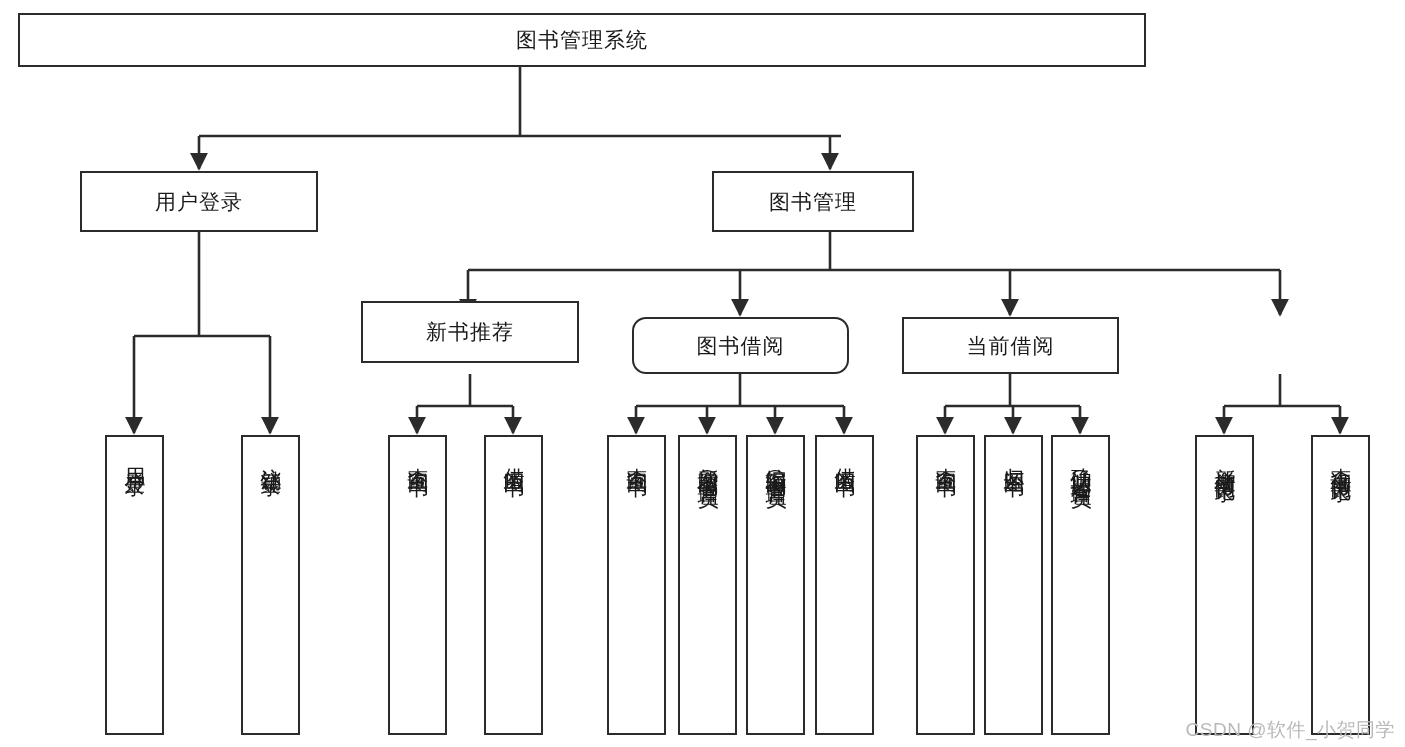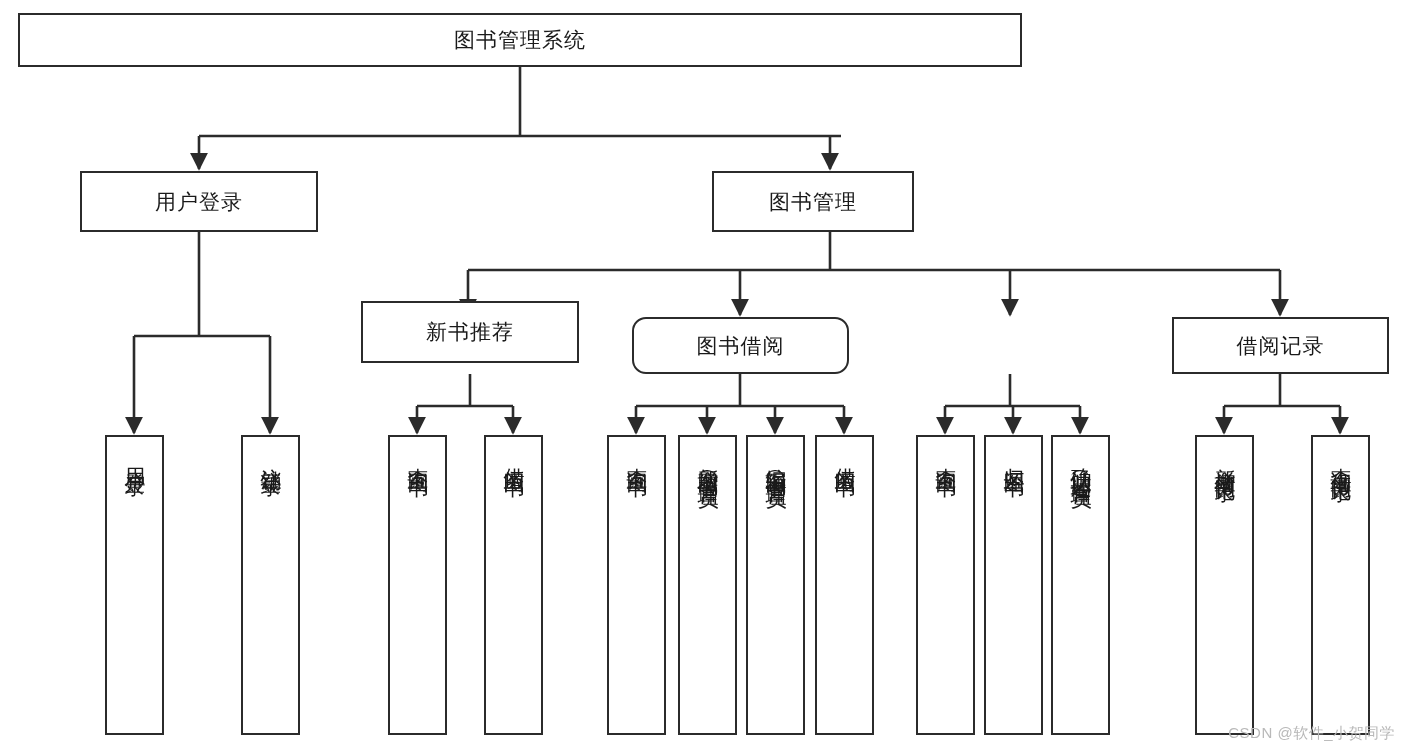"图书管理系统" div.node { width: 1004px -> 1128px }
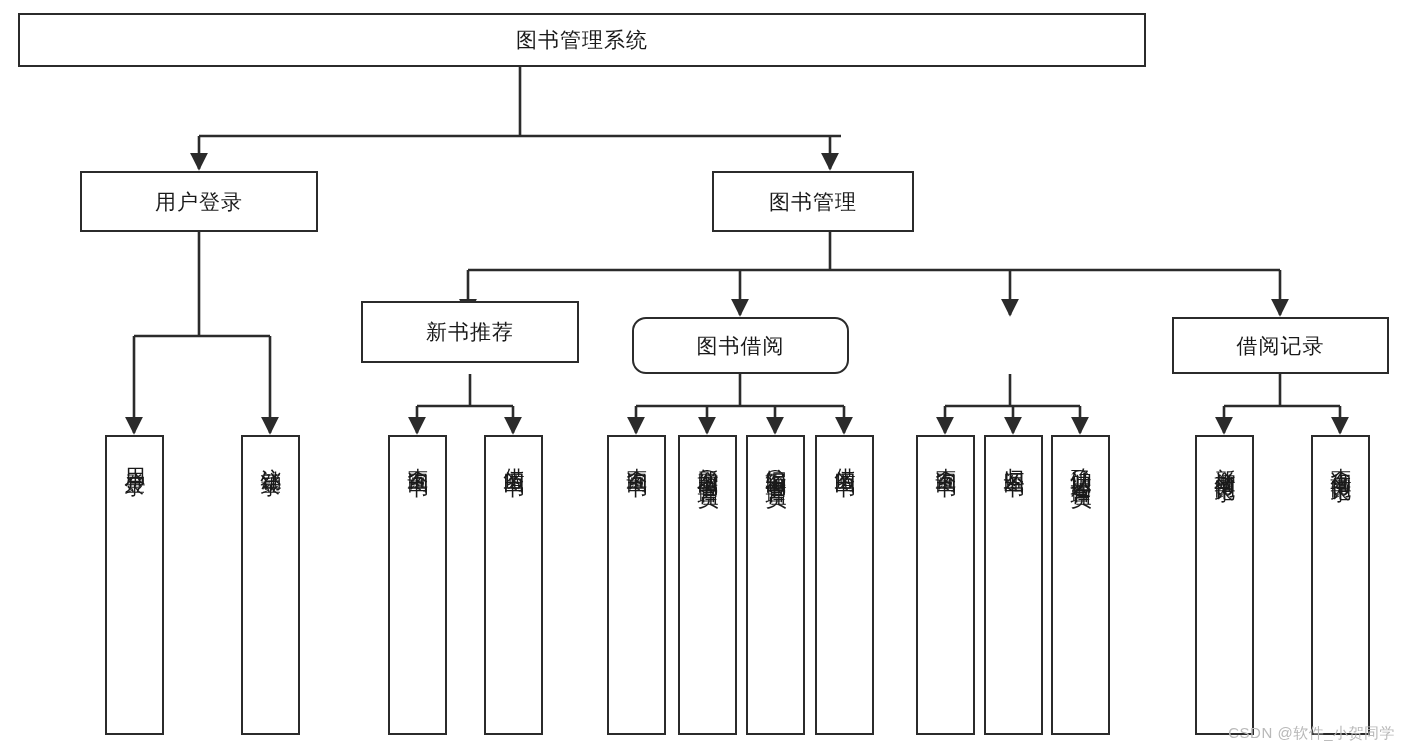"当前借阅" div.node { html: none -> <div> <span>当前借阅</span> </div> }
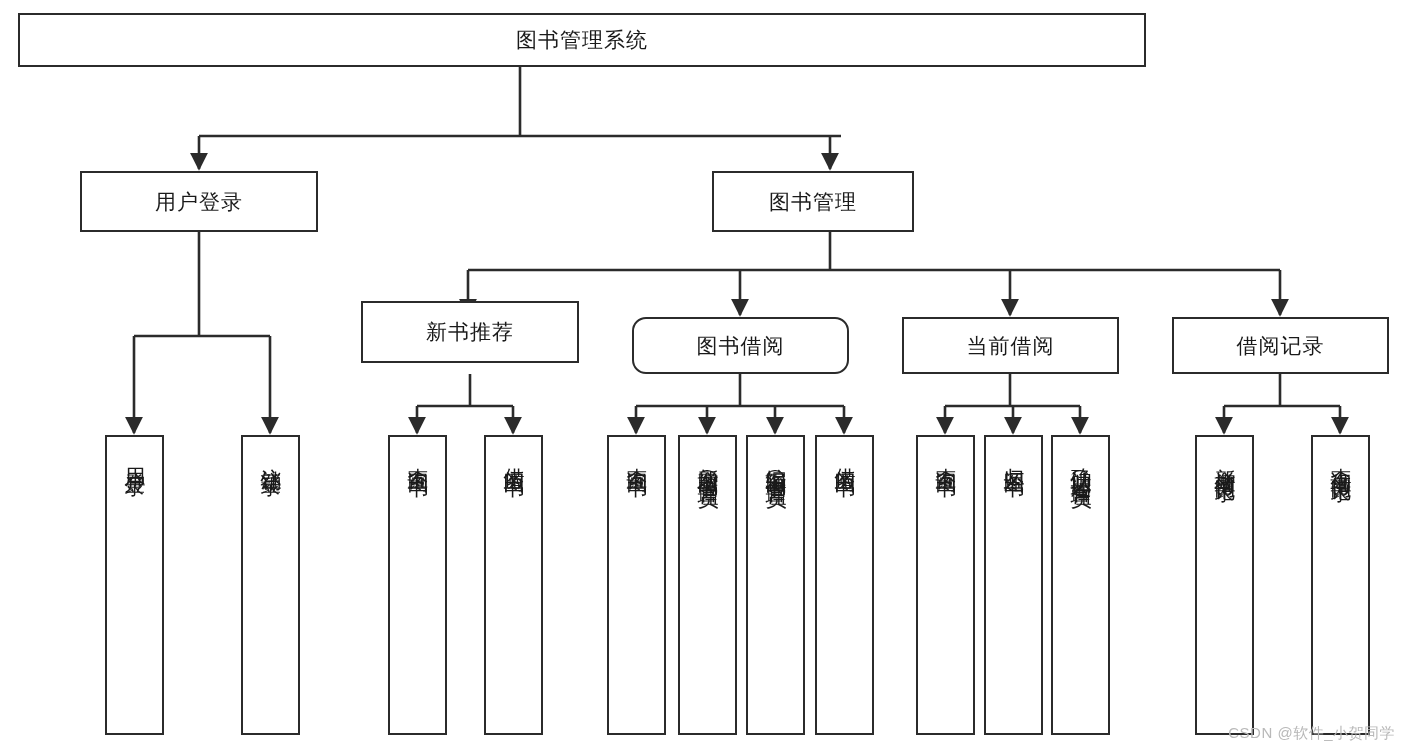"借阅记录" div.node { html: <div> <span>借阅记录</span> </div> -> none }
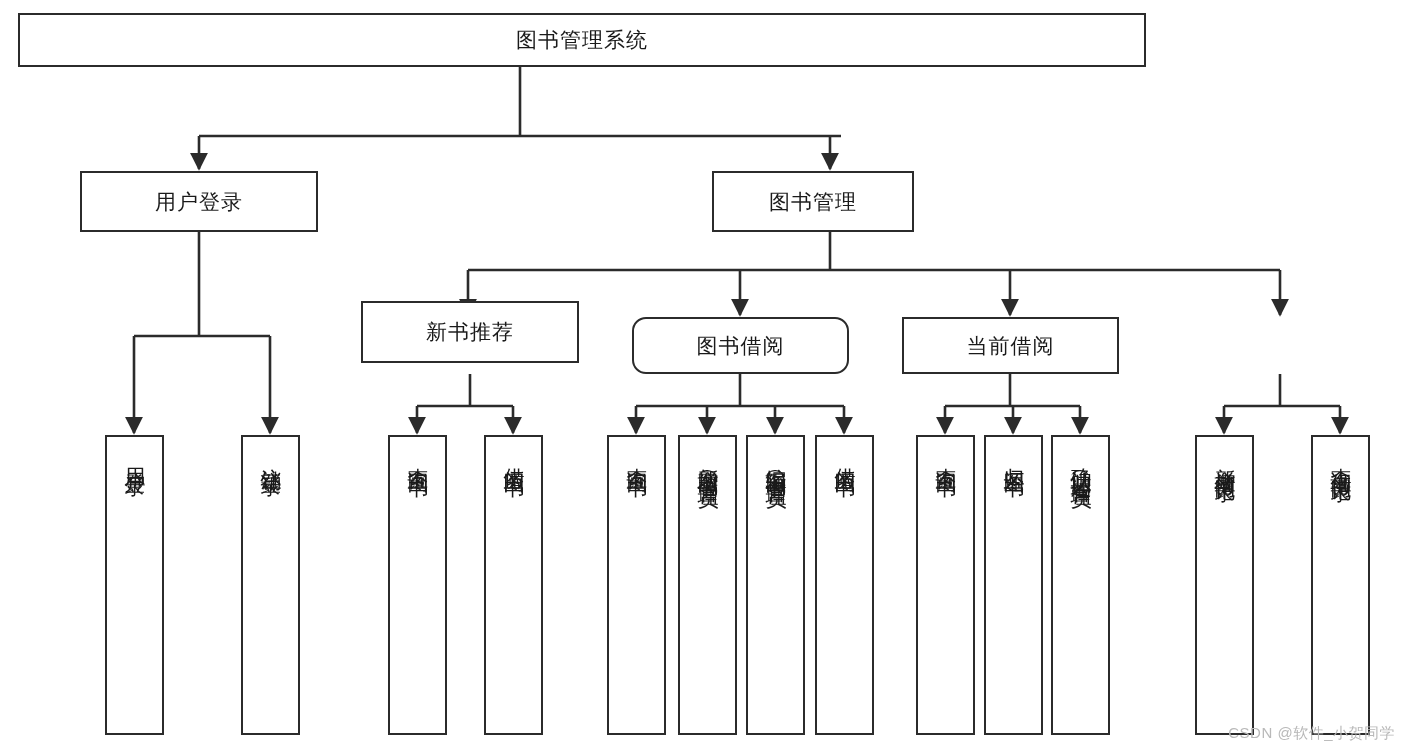"CSDN @软件_小贺同学" #watermark { font-size: 15px -> 19px }
